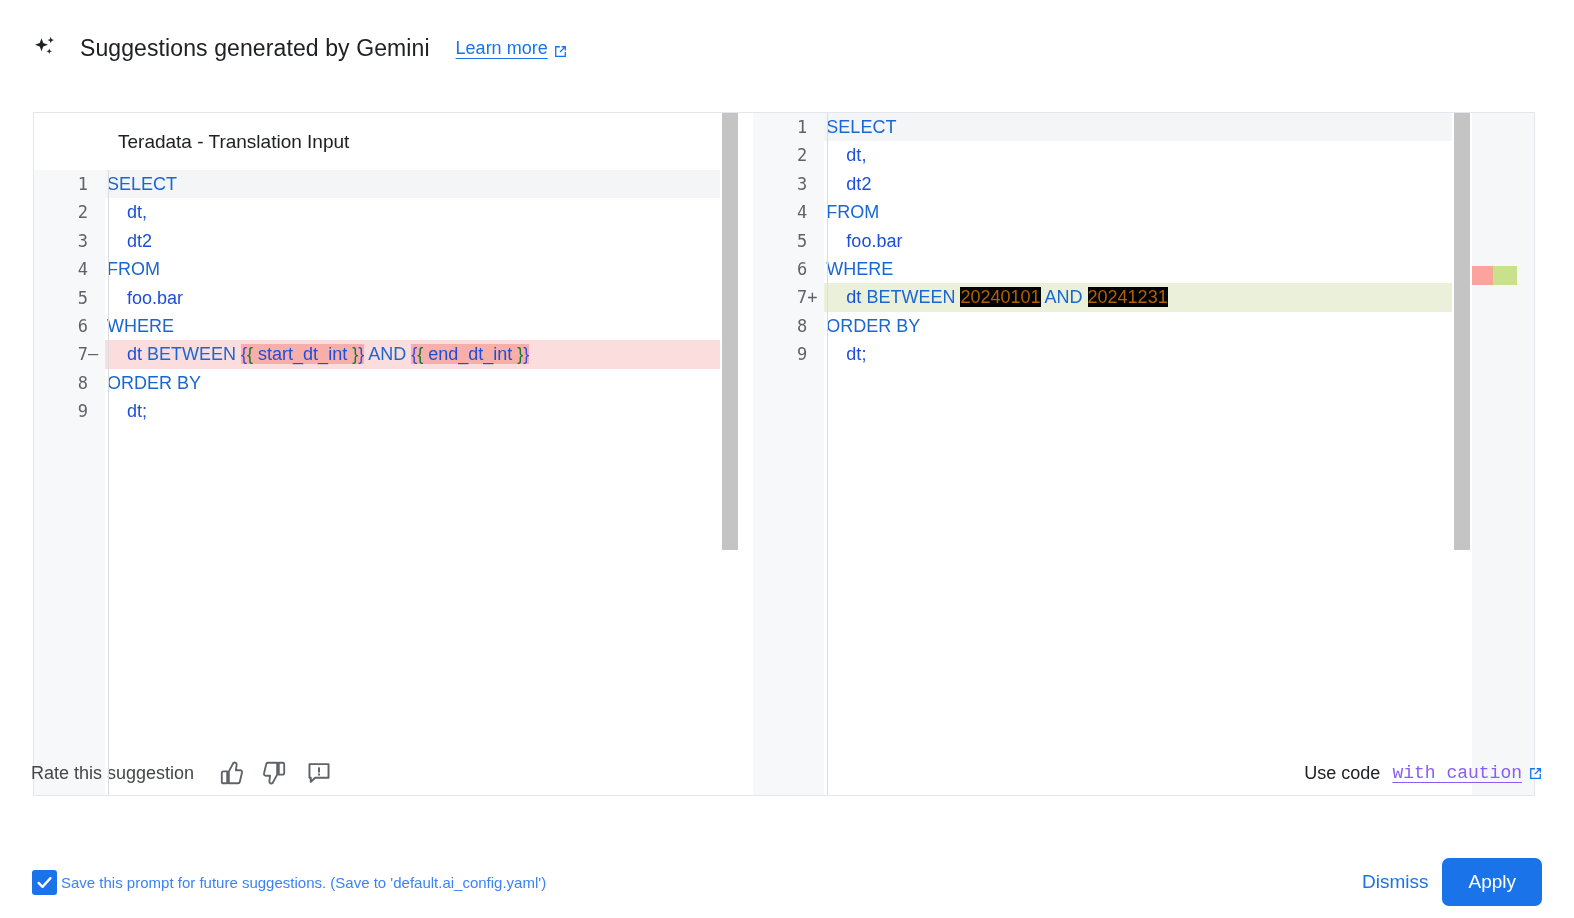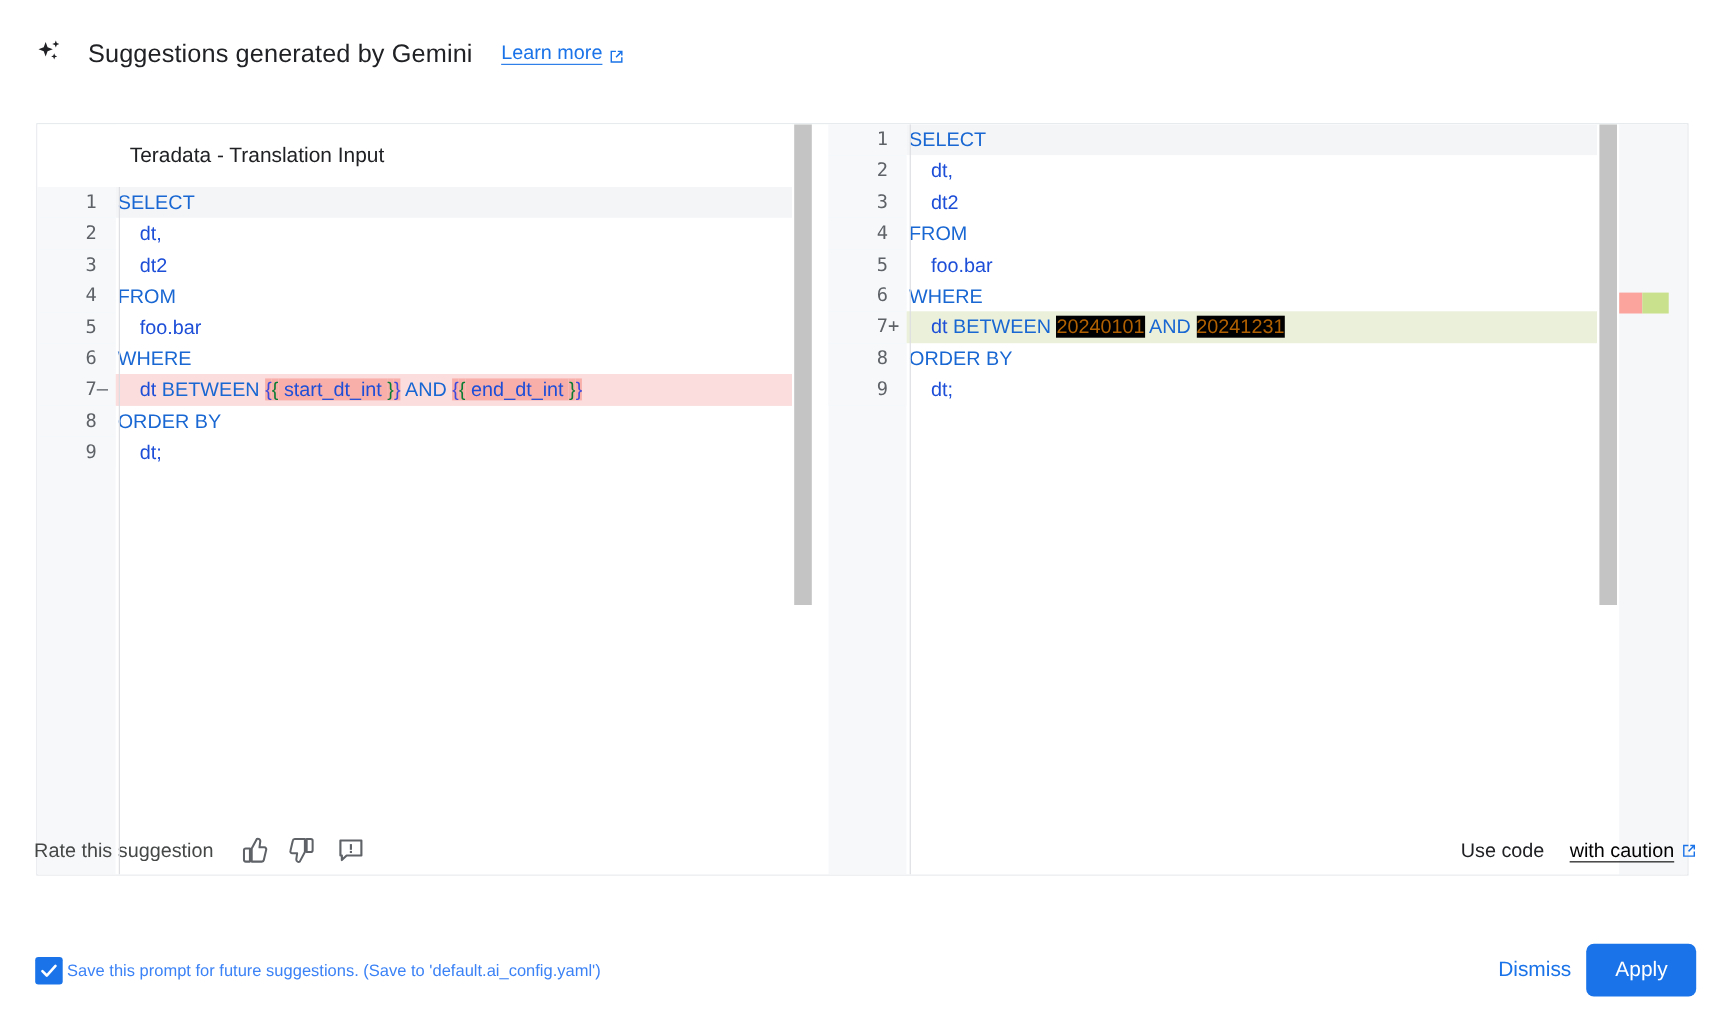"with caution" .caution-link { color: #000000 -> #8b5cf6; font-family: none -> Liberation Mono, monospace; margin-left: 23px -> 12px }
